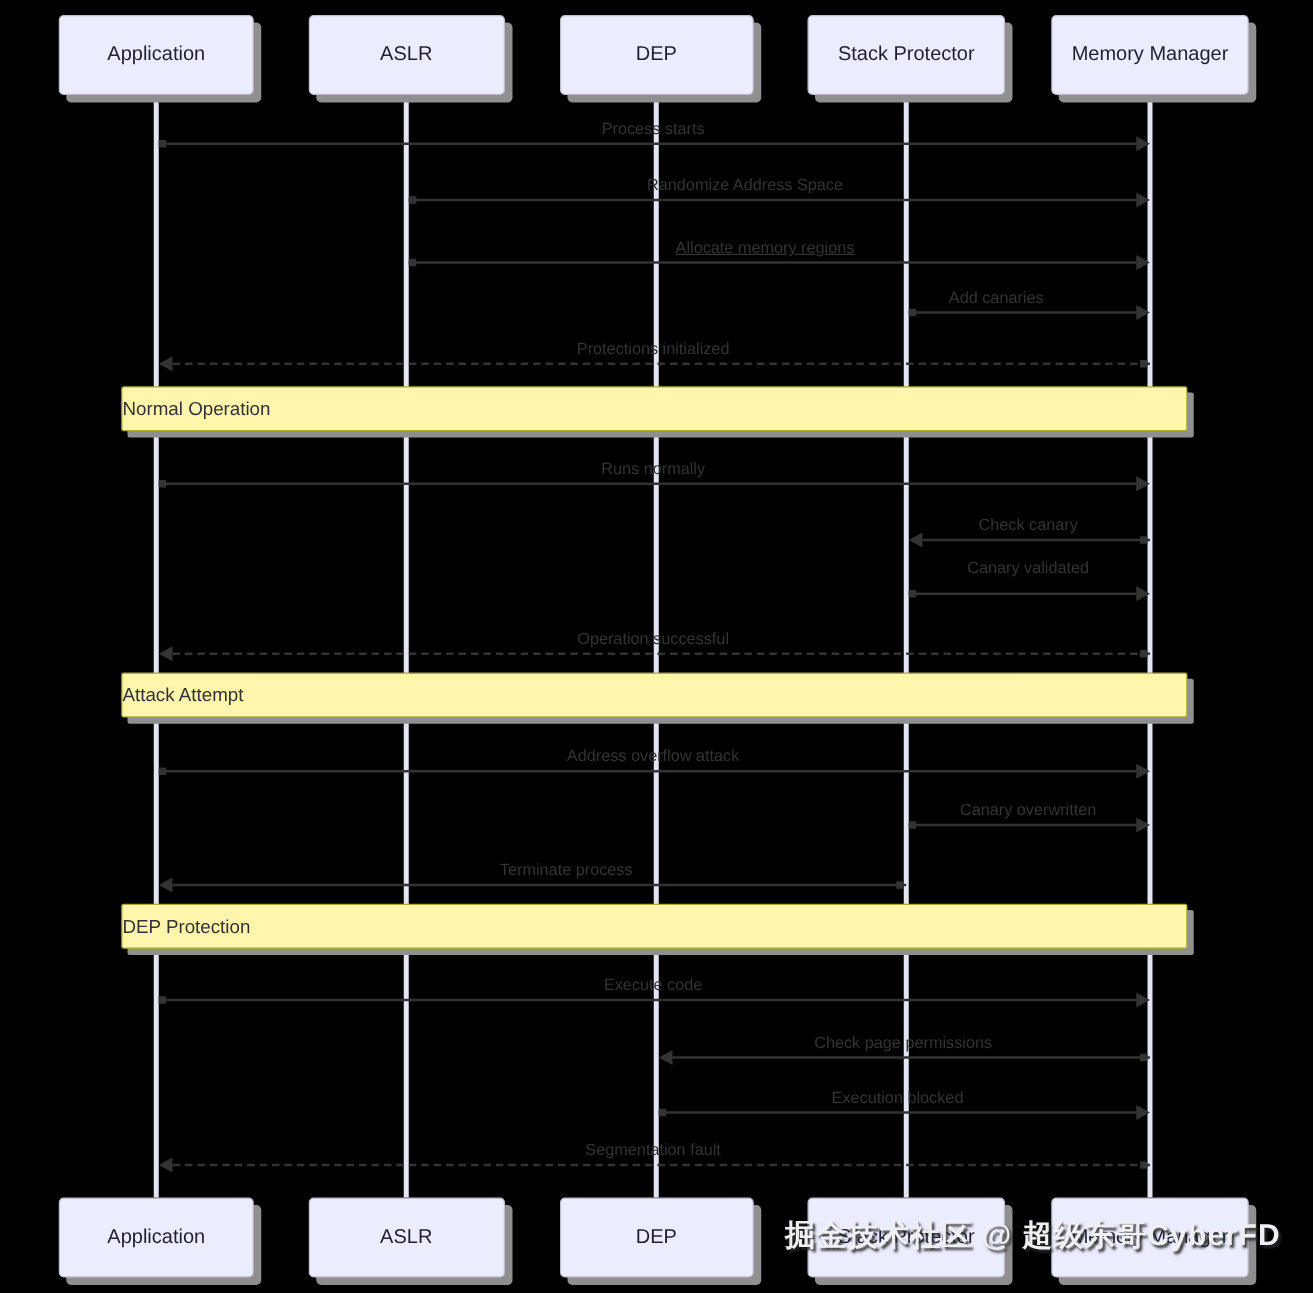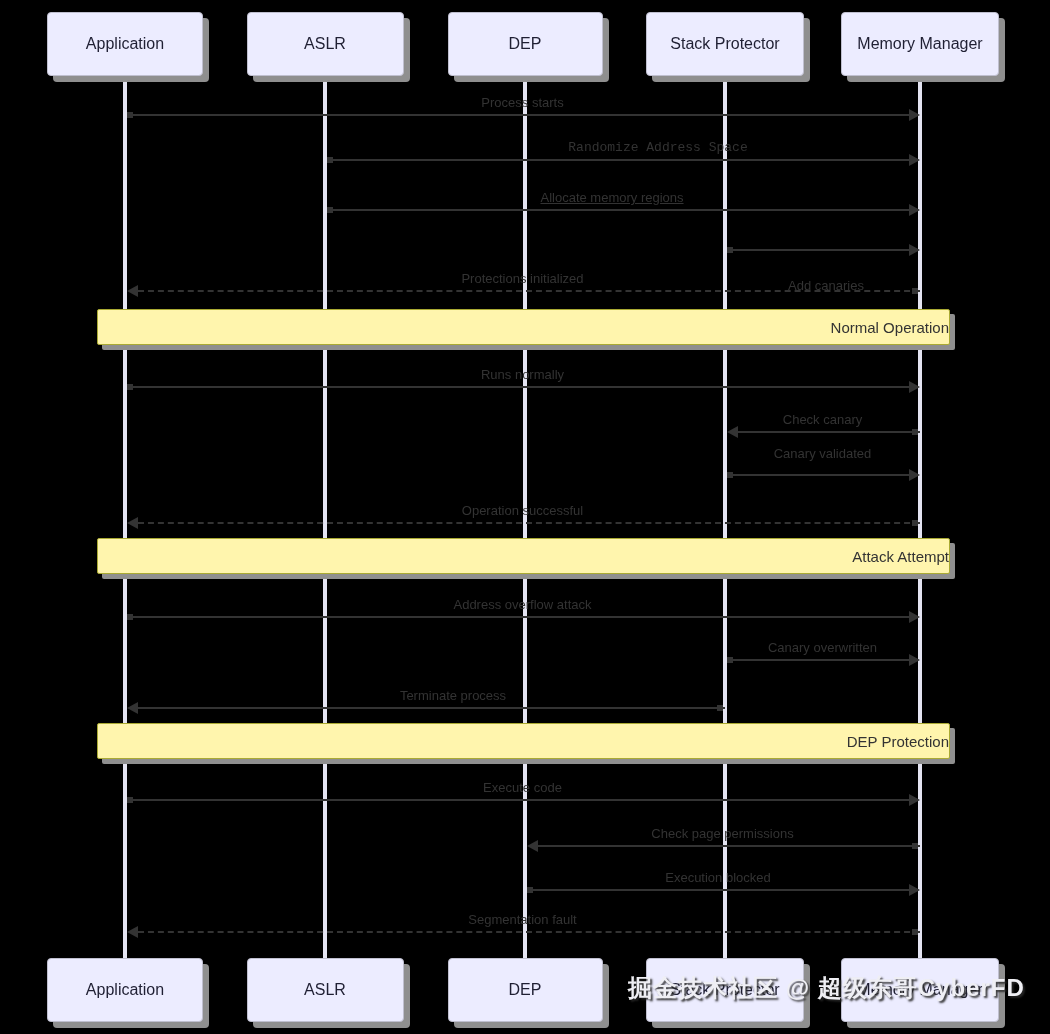"Randomize Address Space" div.msg-label { font-family: Liberation Mono, monospace -> none; left: 658px -> 596px }
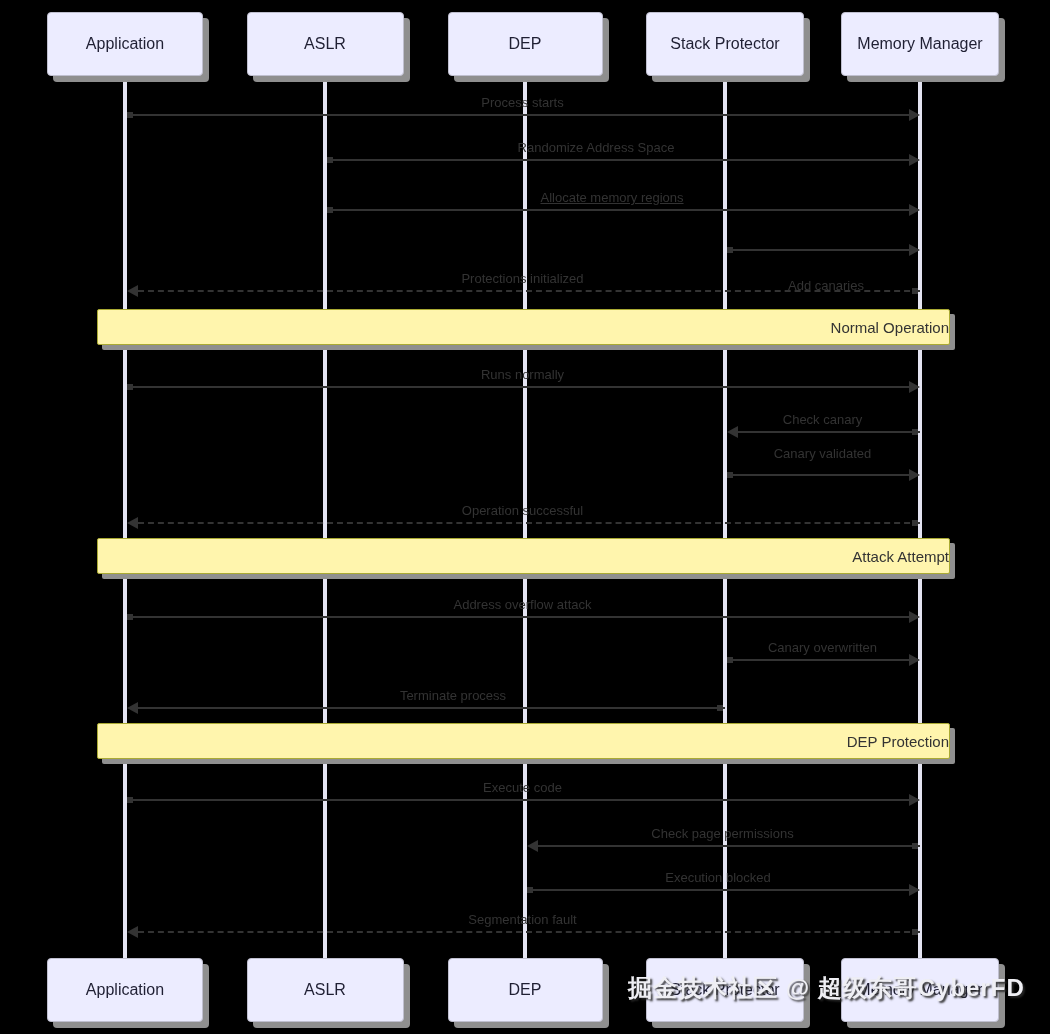"Add canaries" div.msg-label { left: 826px -> 797px; margin-top: 48px -> none }
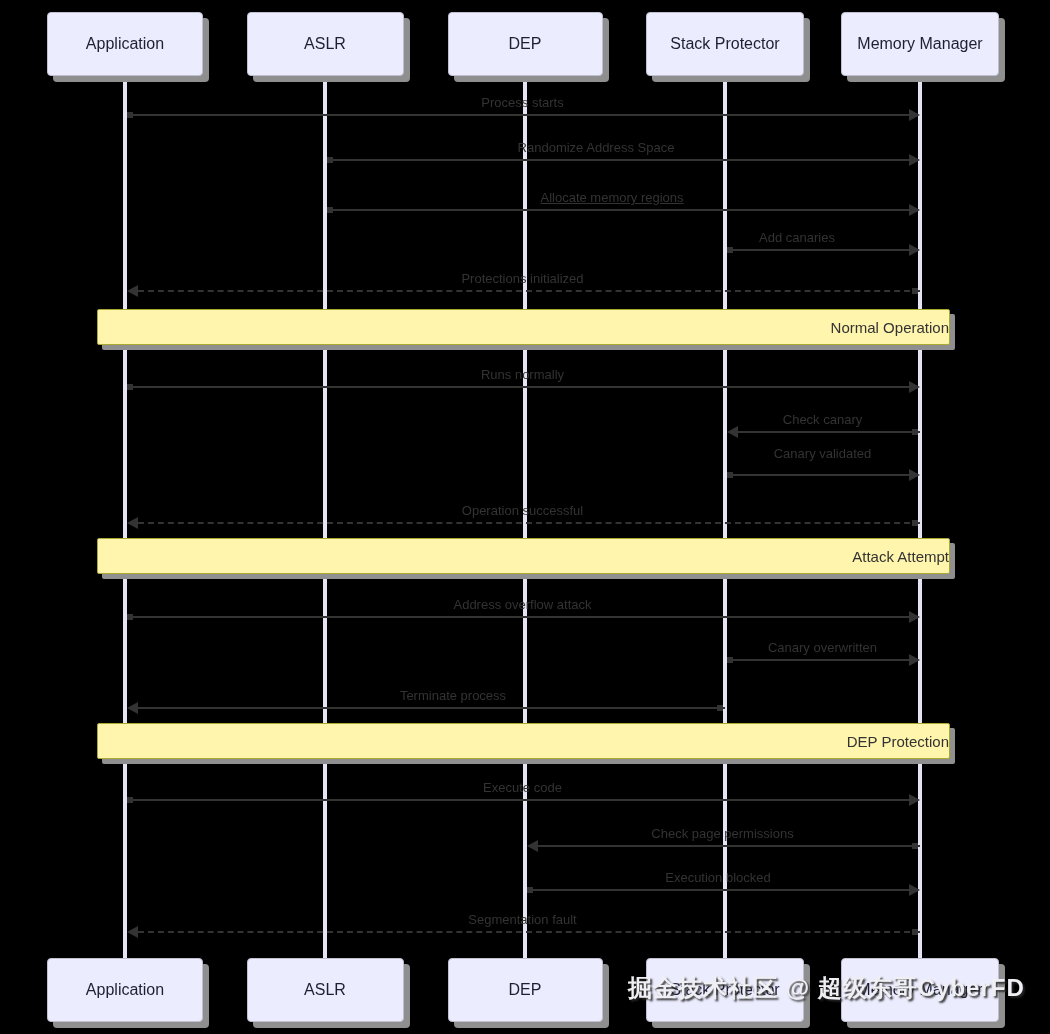"Normal Operation" .note { justify-content: flex-end -> flex-start }
